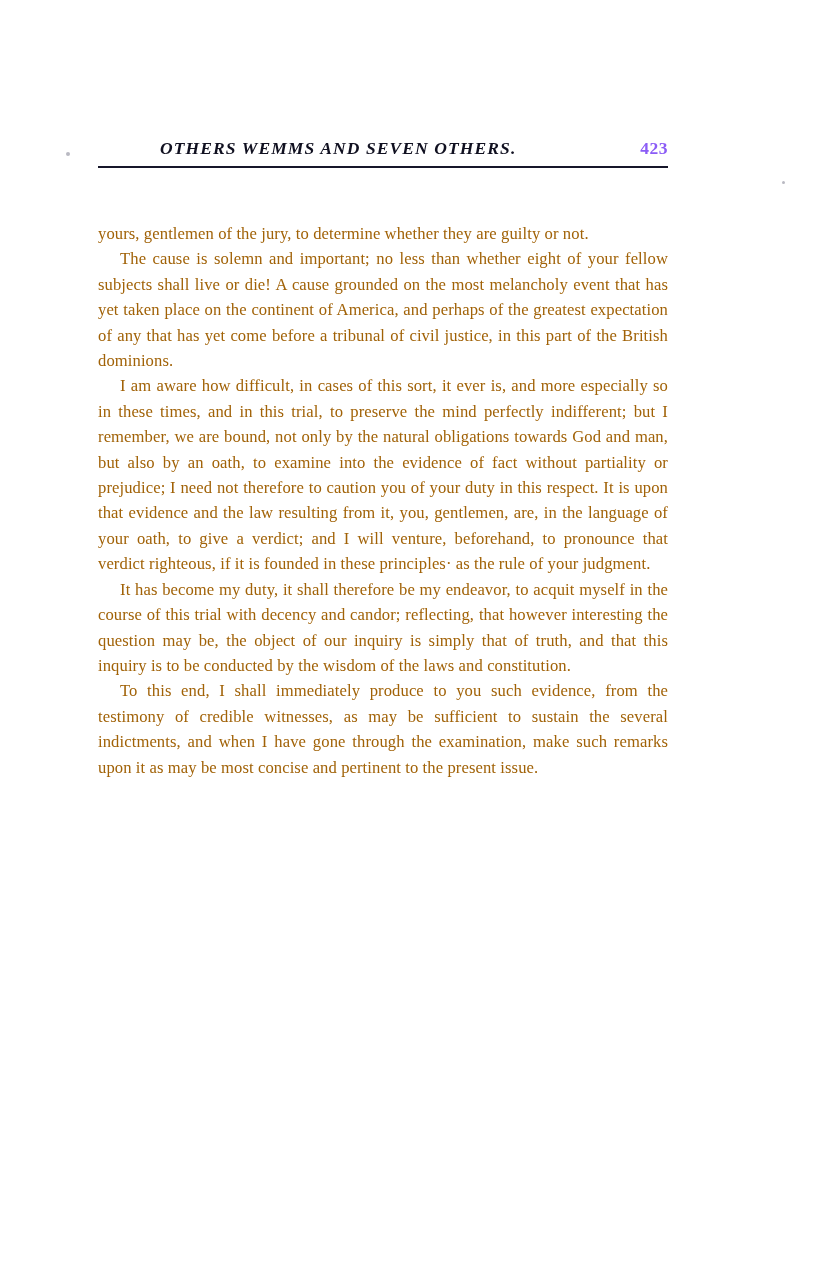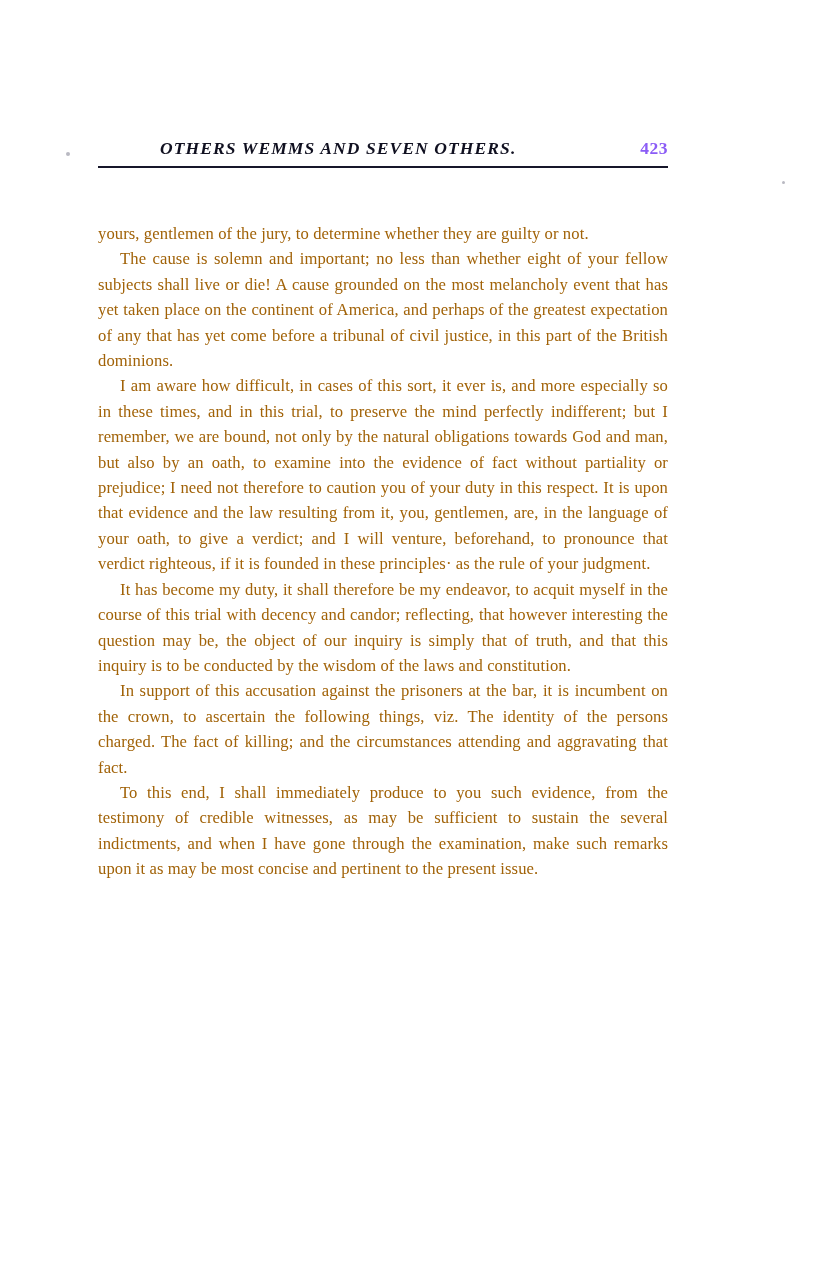"In support of this accusation" p { html: <p>In support of this accusation against the prisoners at the bar, it is incumbent on the crown, to ascertain the following things, viz. The identity of the persons charged. The fact of killing; and the circumstances attending and aggravating that fact.</p> -> none }
